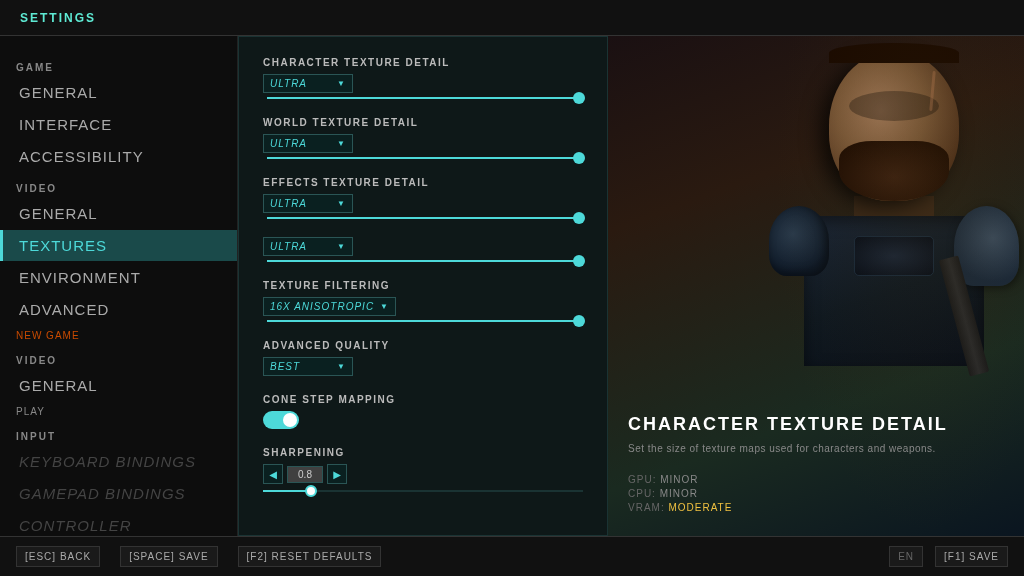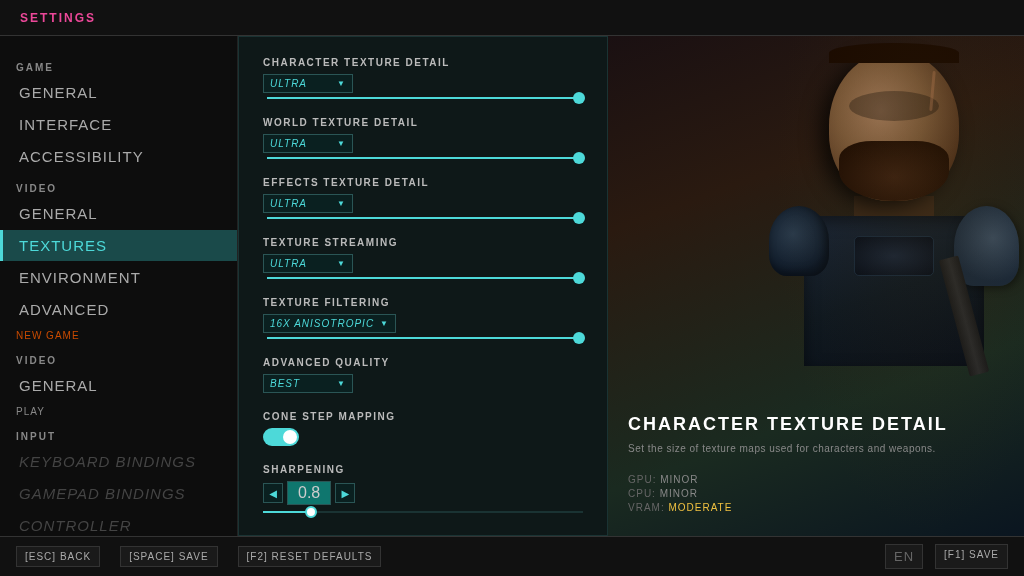"SETTINGS" .top-bar-title { color: #ec4899 -> #5eead4 }
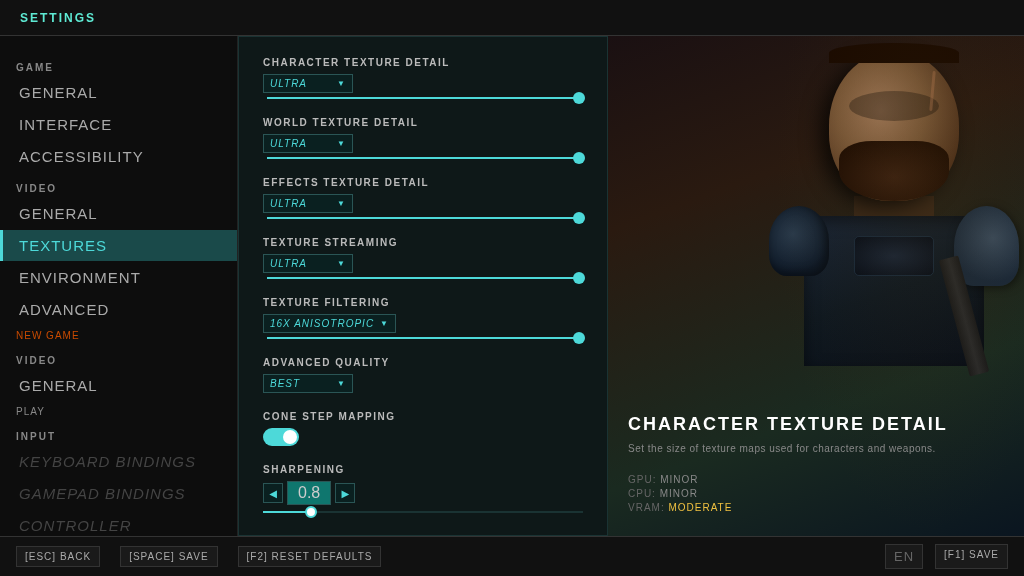"TEXTURE STREAMING" div.setting-label { html: <div>TEXTURE STREAMING</div> -> none }
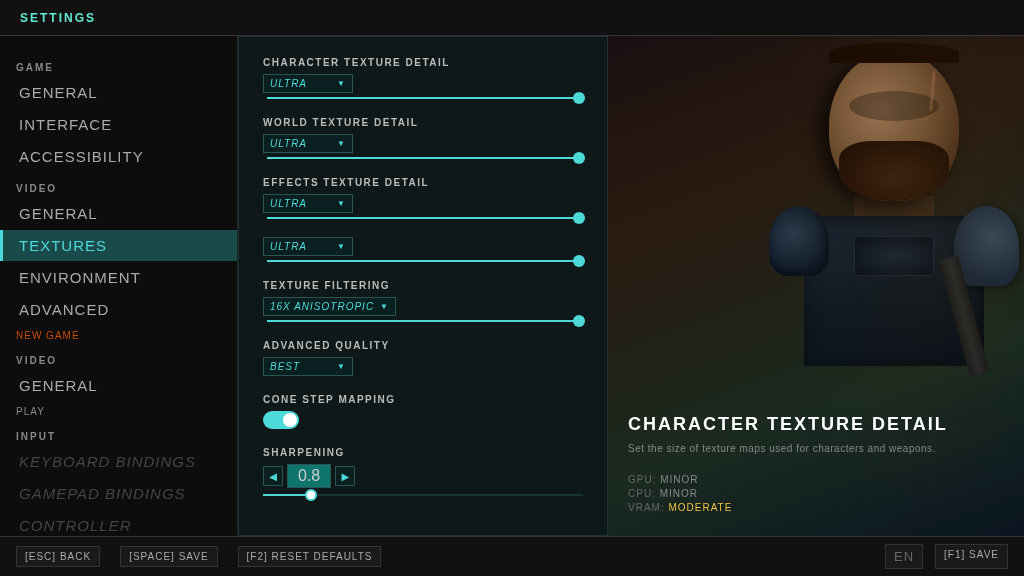"0.8" .stepper-value { background: #0f766e -> #404040; font-size: 16px -> 10px }
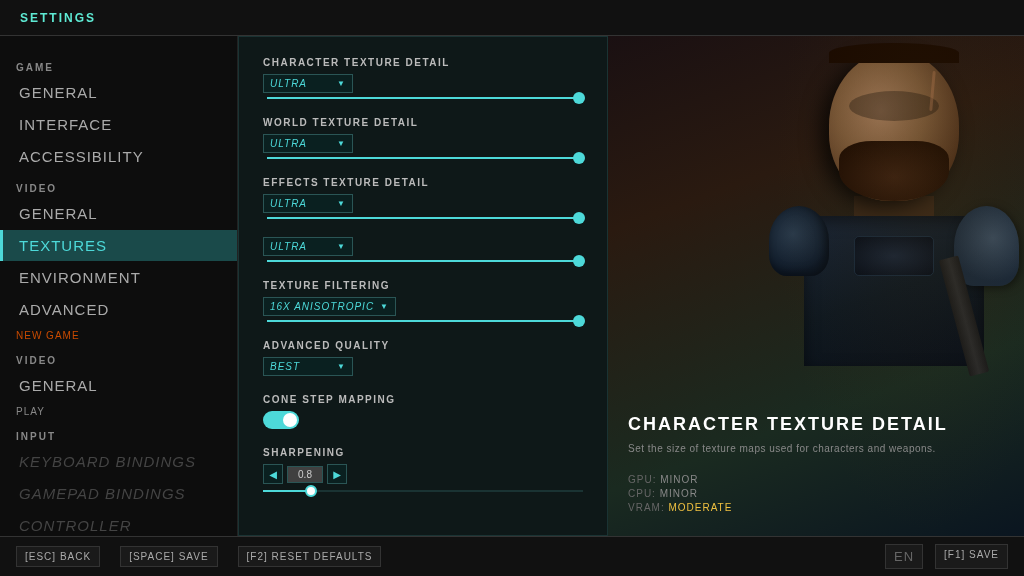"EN" .bottom-lang { font-size: 13px -> 10px }
